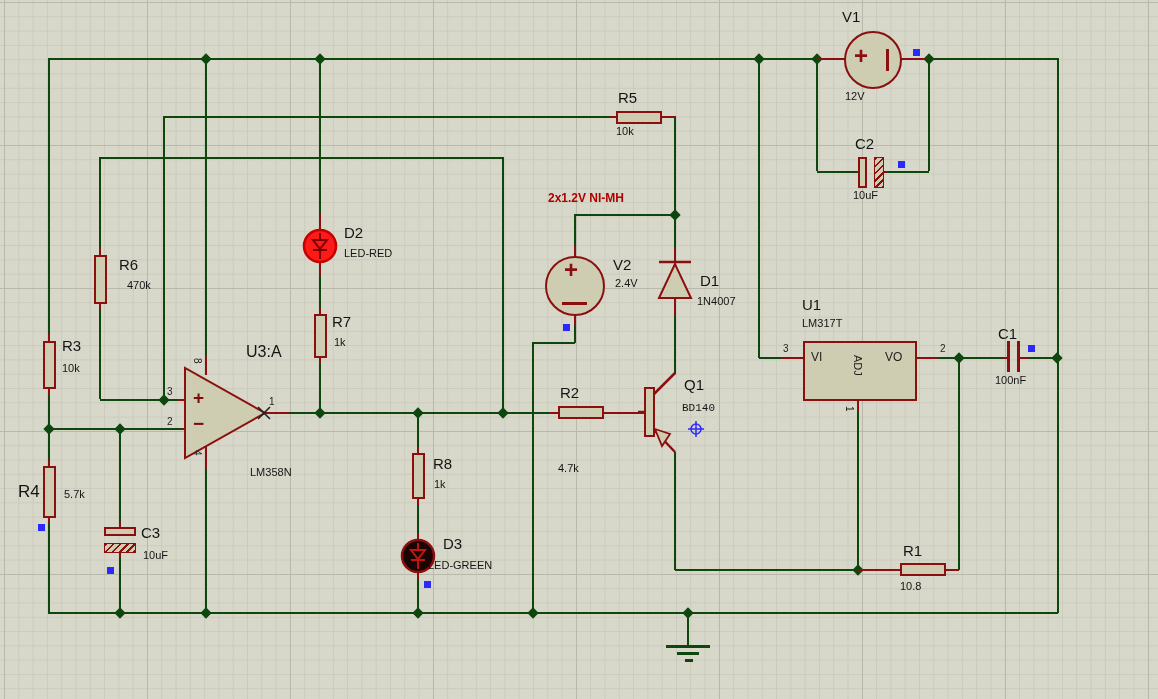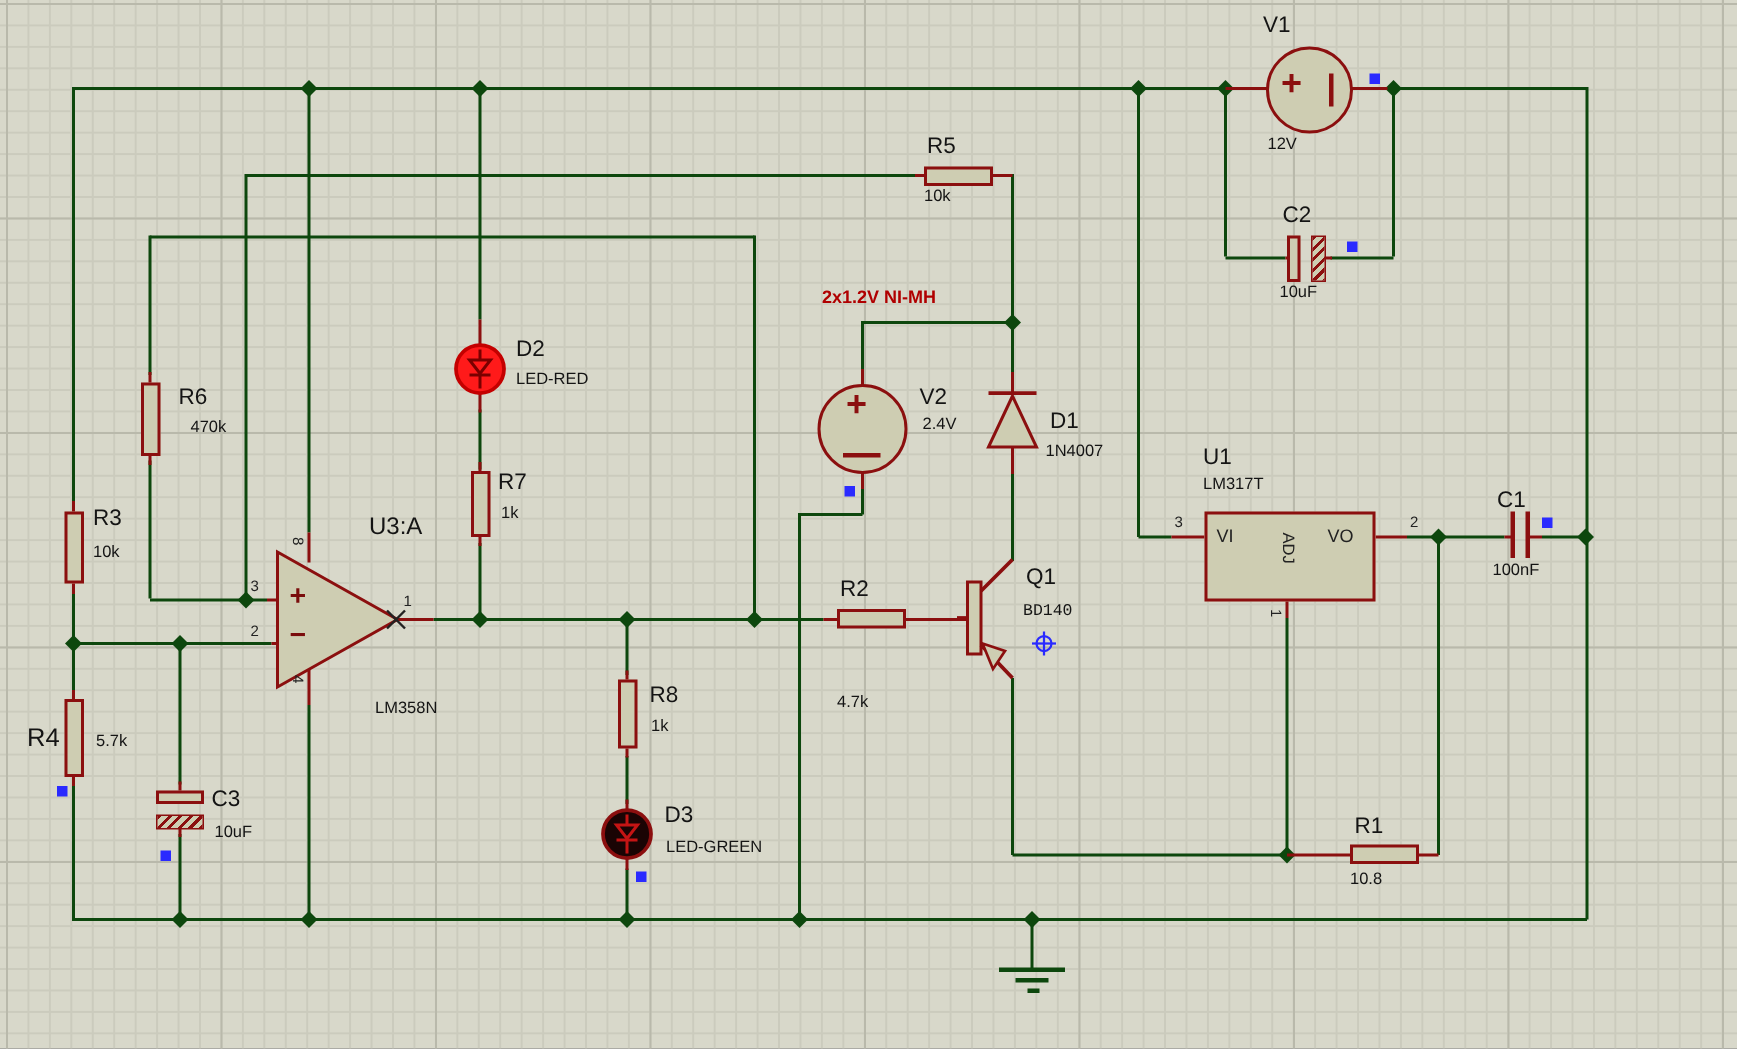"LED-GREEN" span.val { left: 444px -> 428px }
